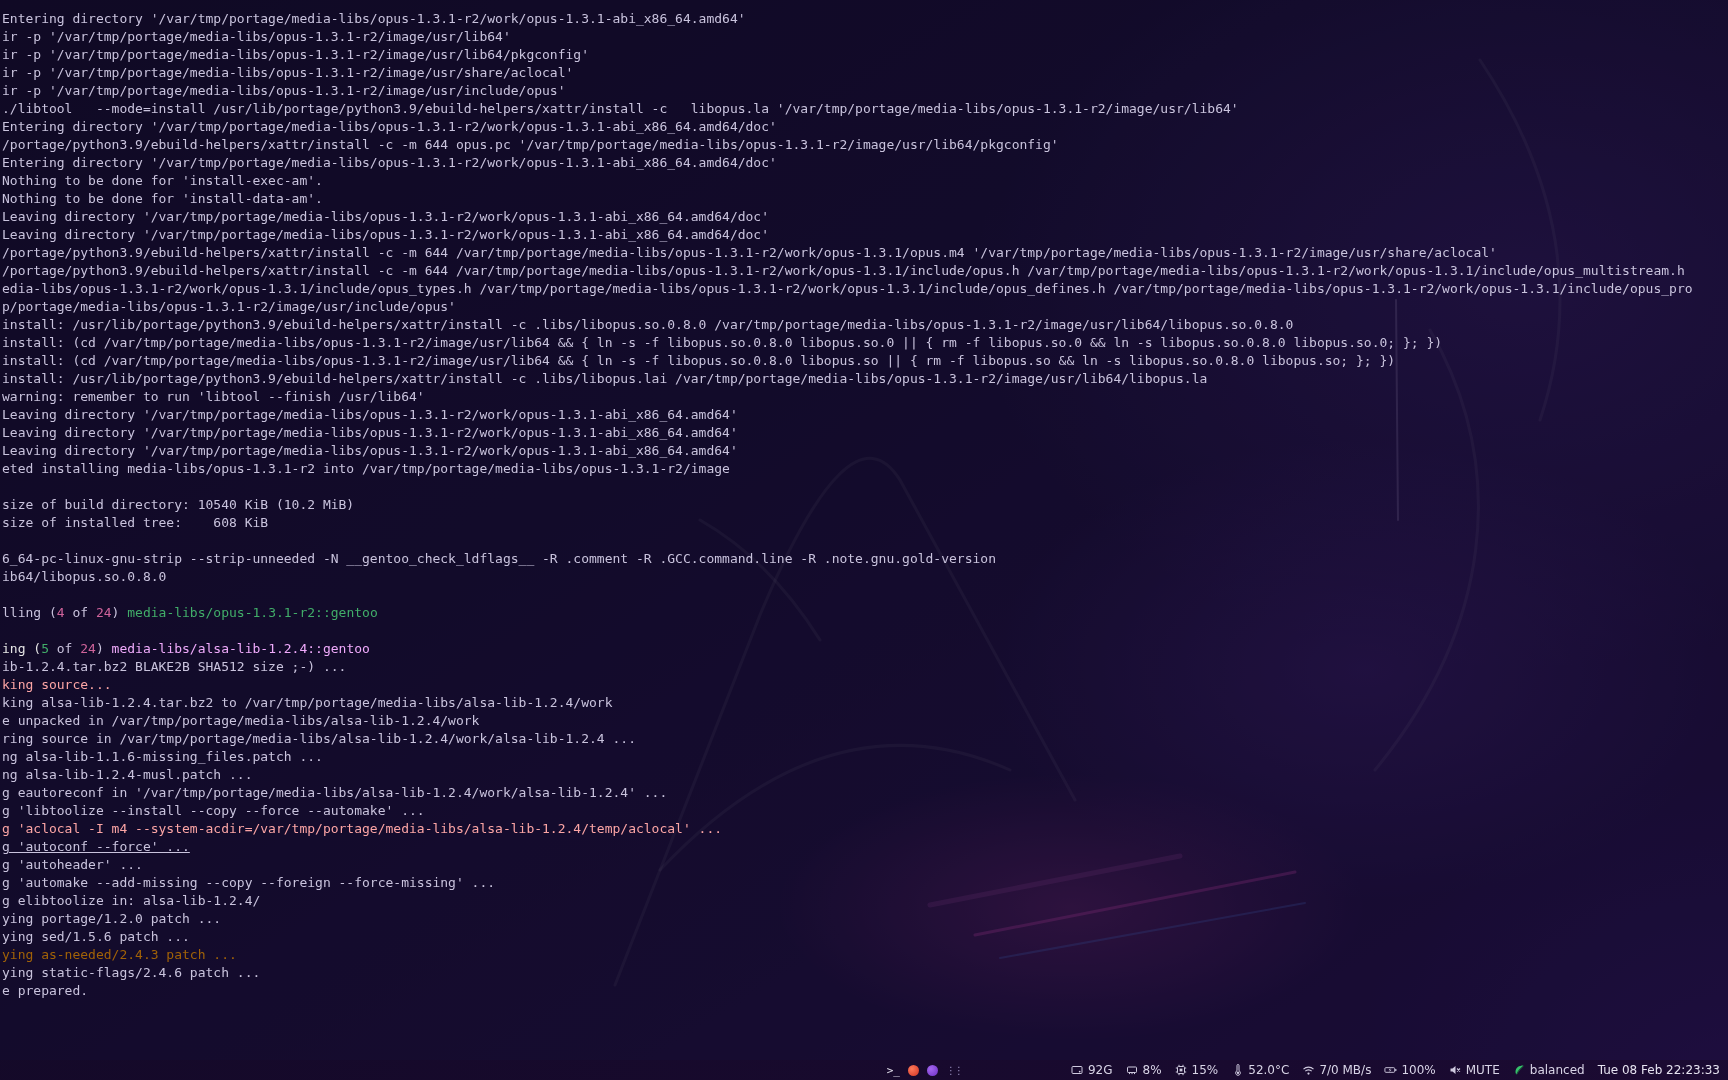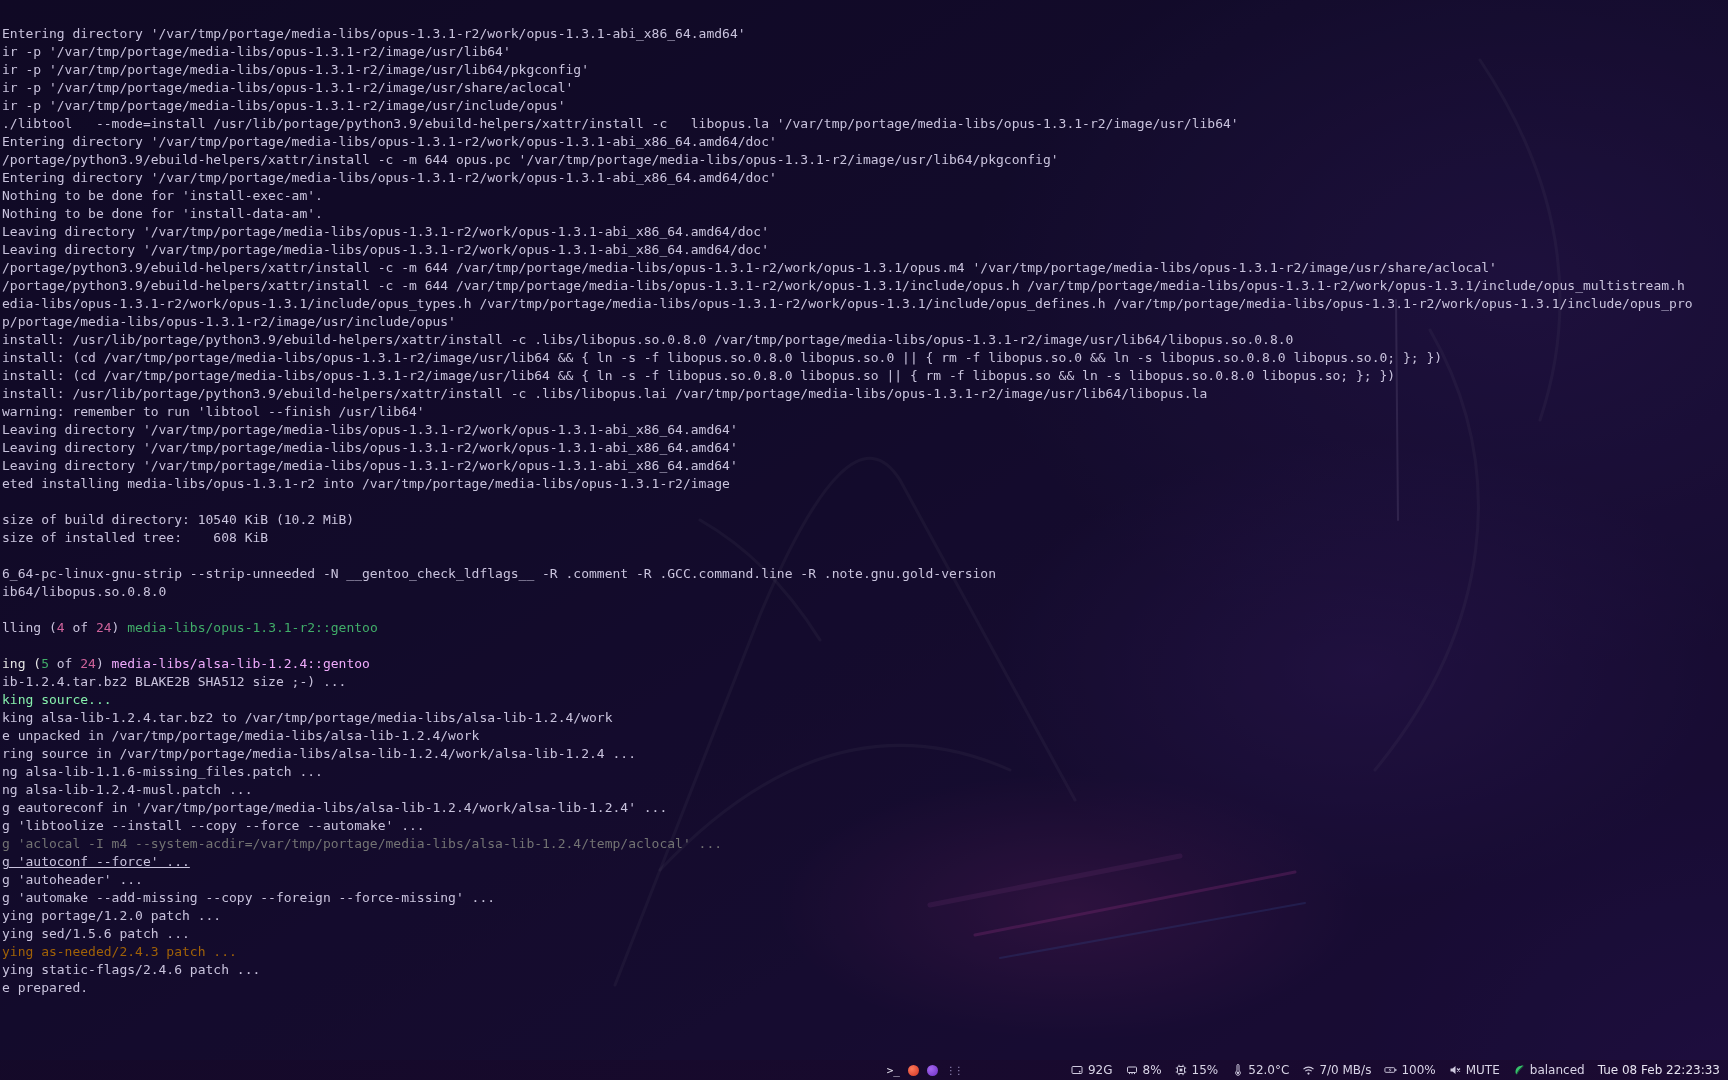"Entering directory" .terminal { padding: 25px 0 0 2px -> 10px 0 0 2px }
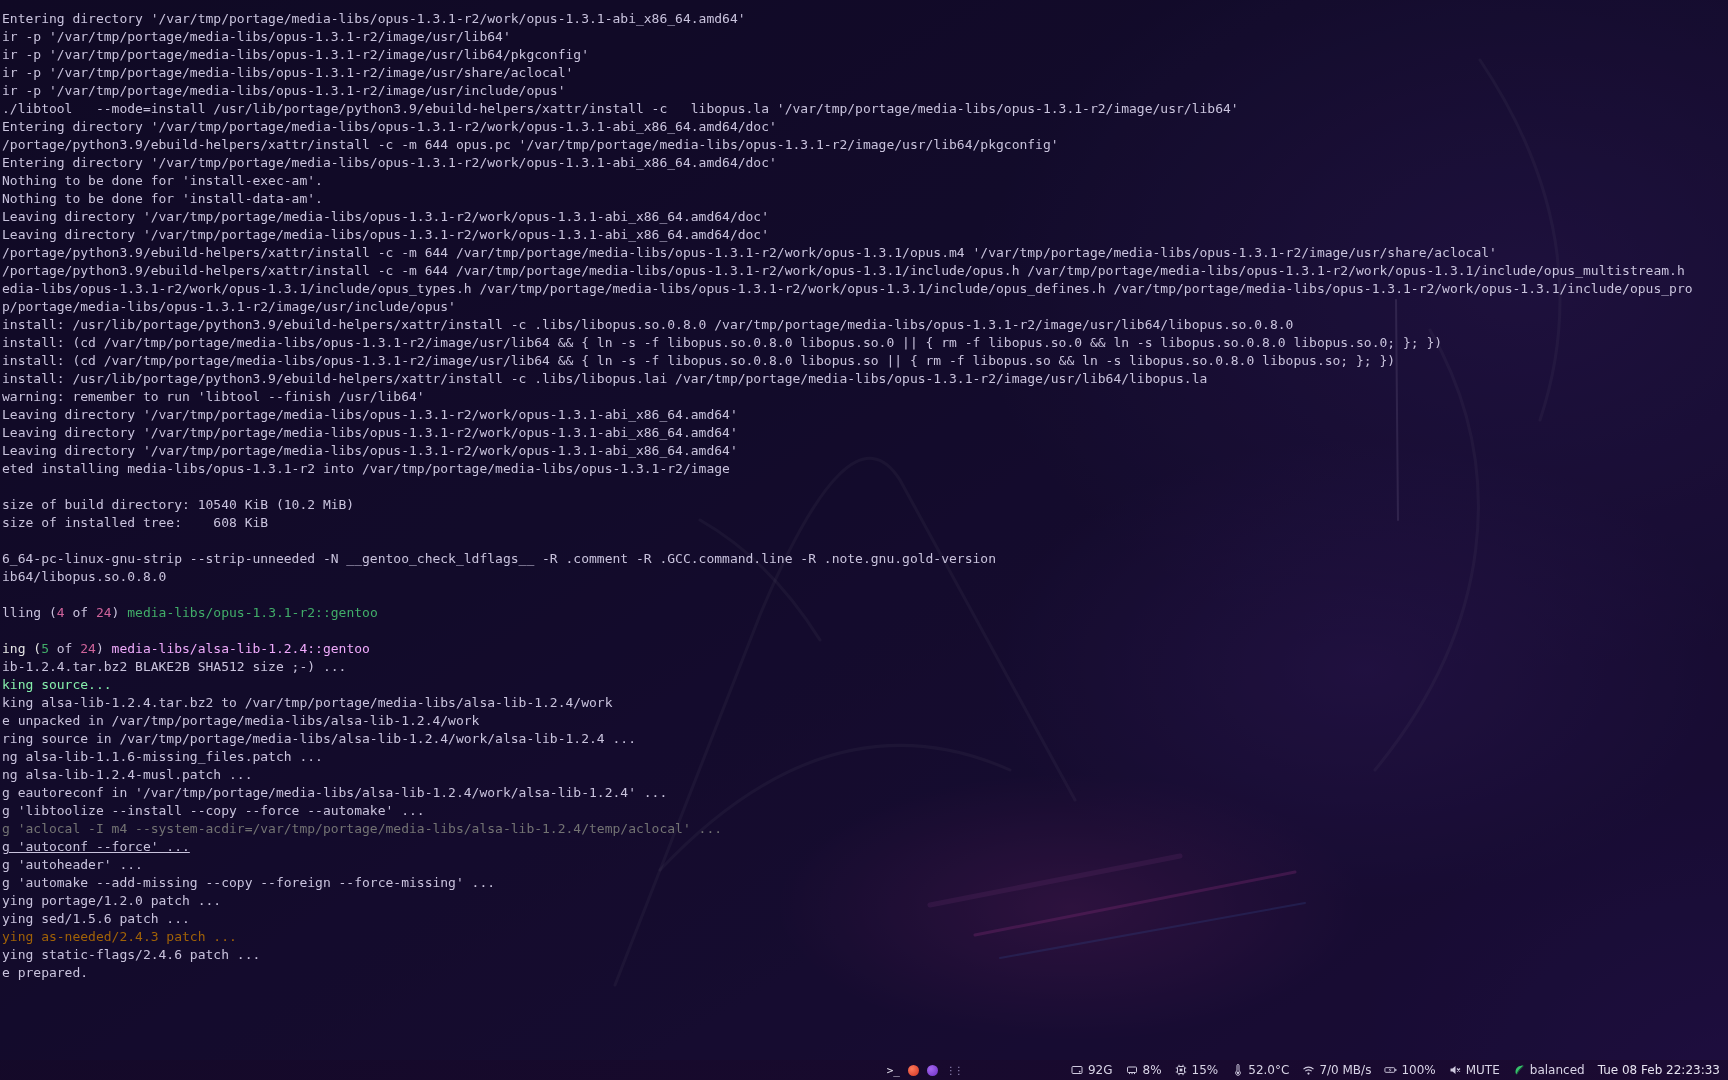"king source..." span { color: #86efac -> #fca5a5 }
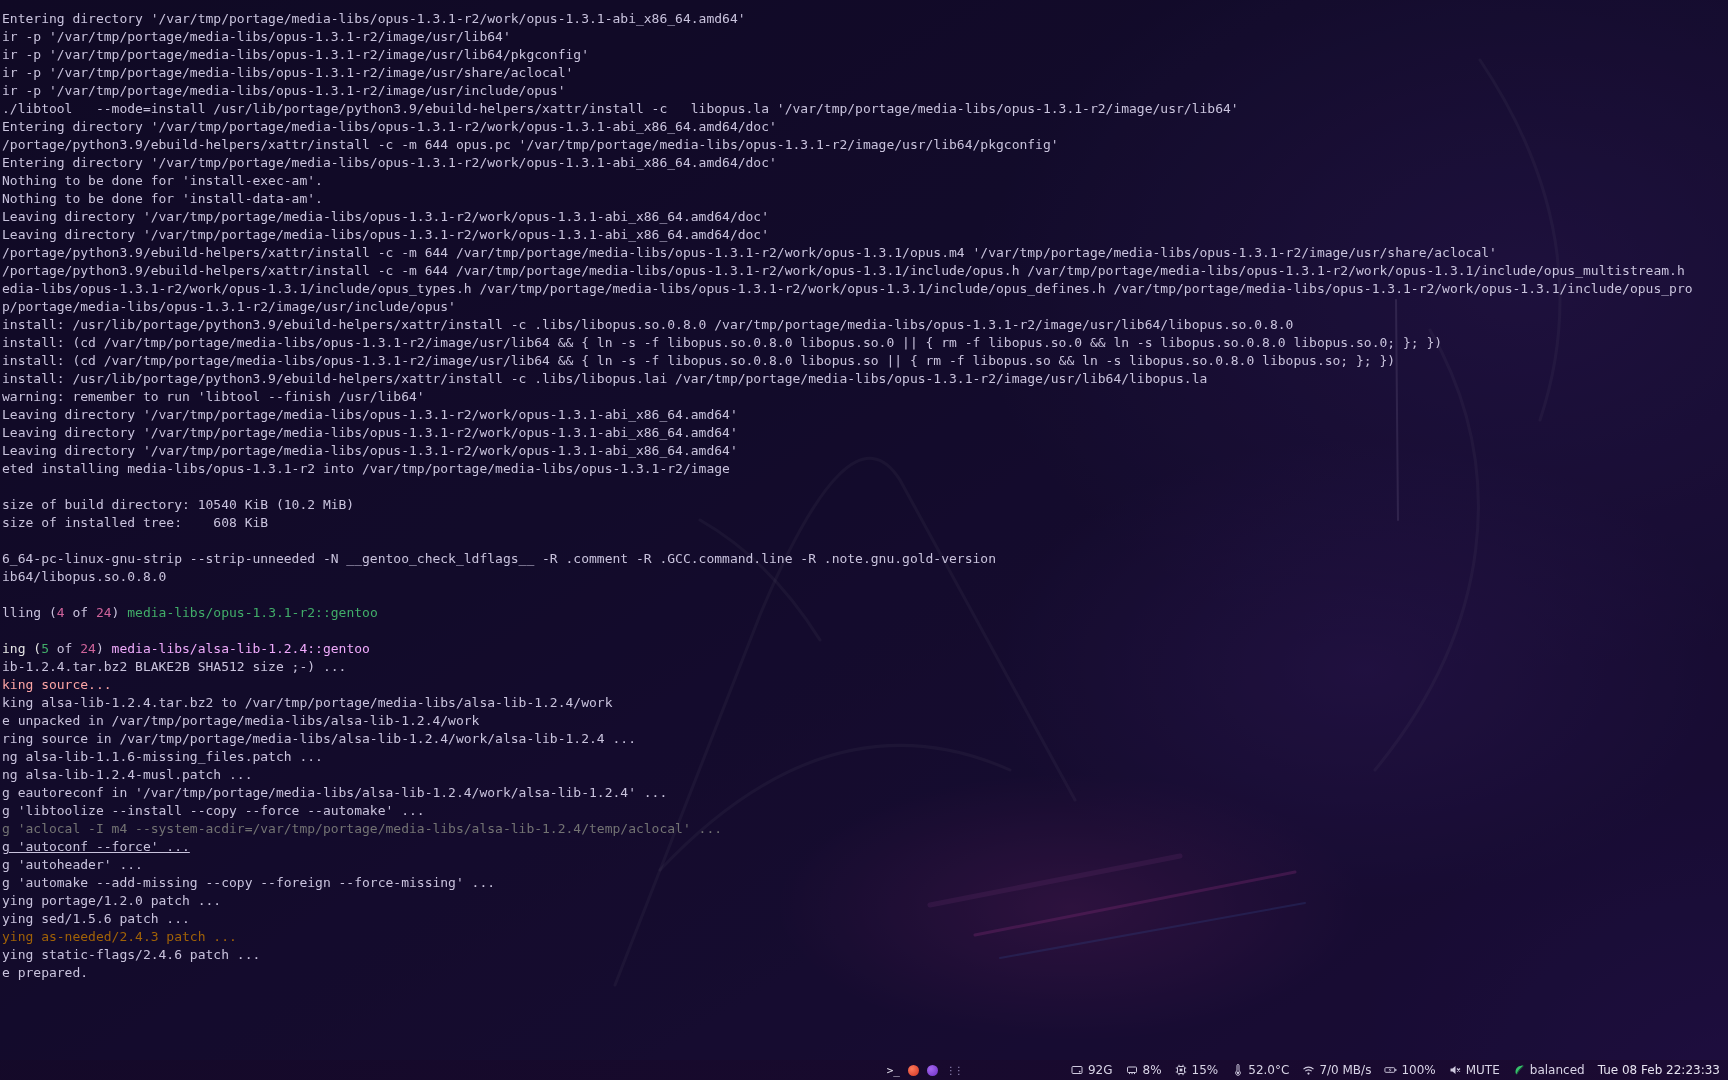"g 'aclocal -I m4" span { color: #737373 -> #fca5a5 }
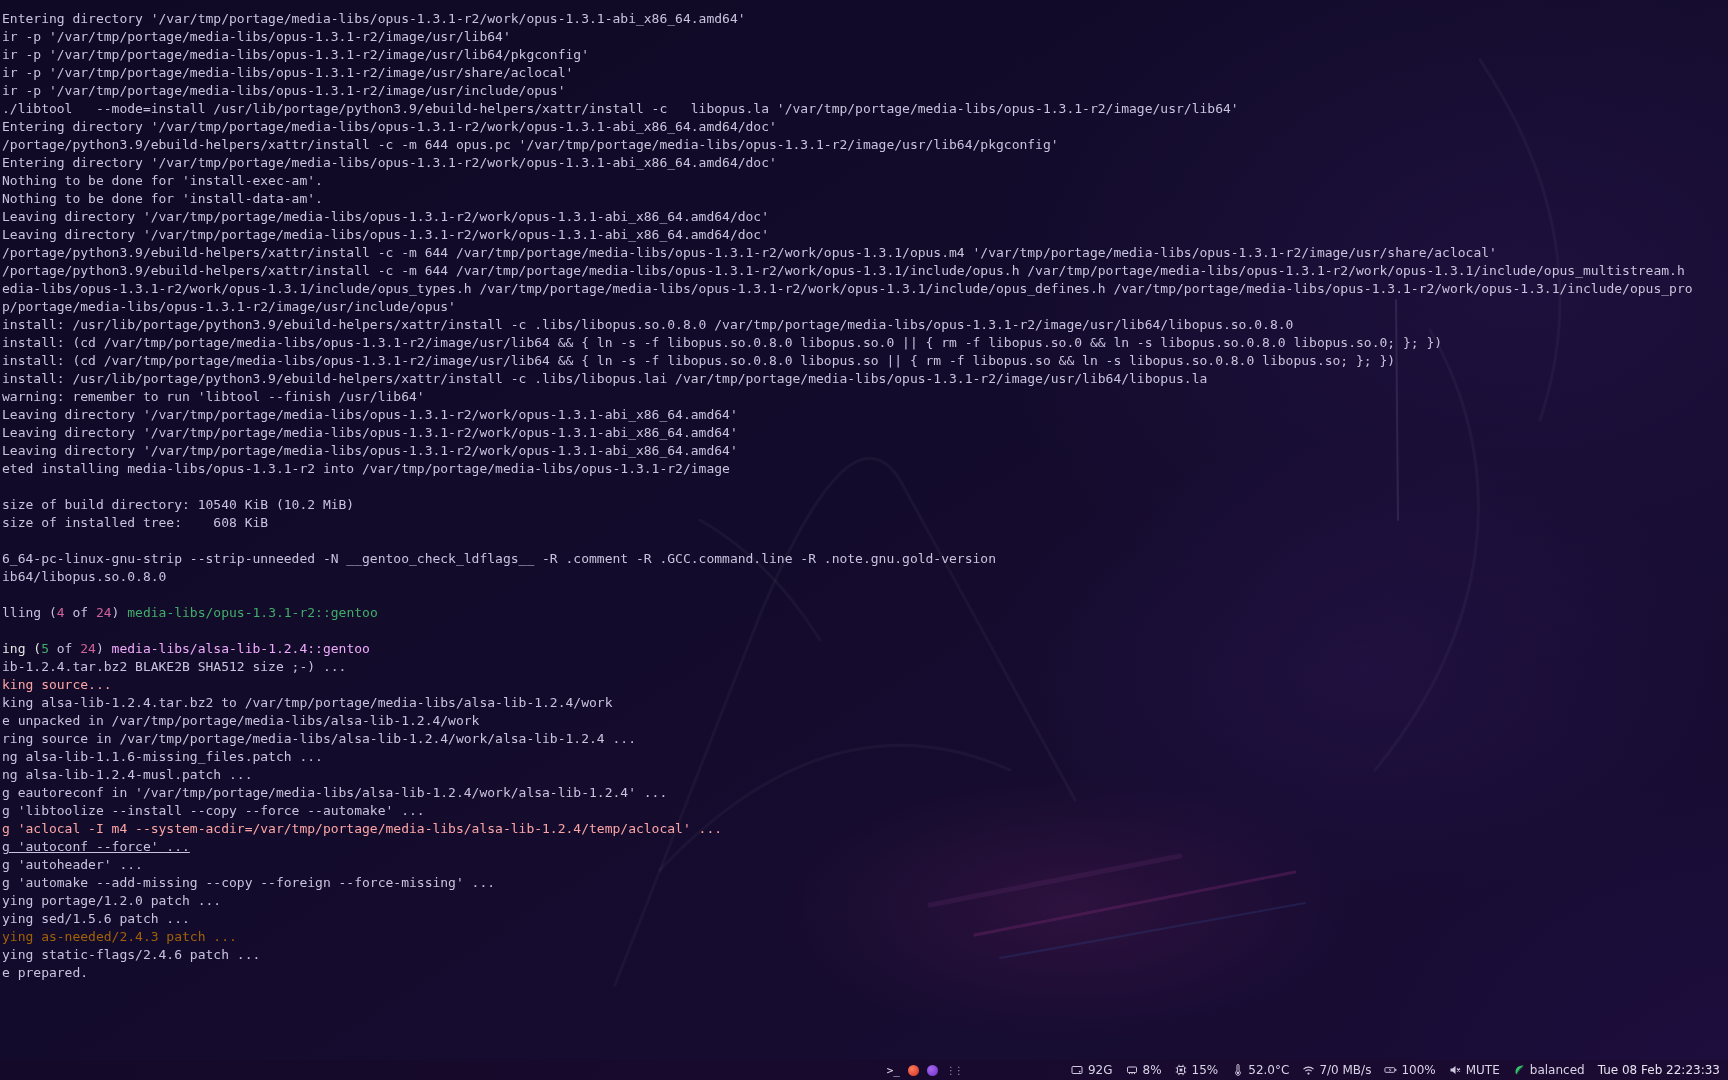"g elibtoolize in: alsa-lib-1.2.4/" div.tline { html: none -> <div><span>g elibtoolize in: alsa-lib-1.2.4/</span></div> }
